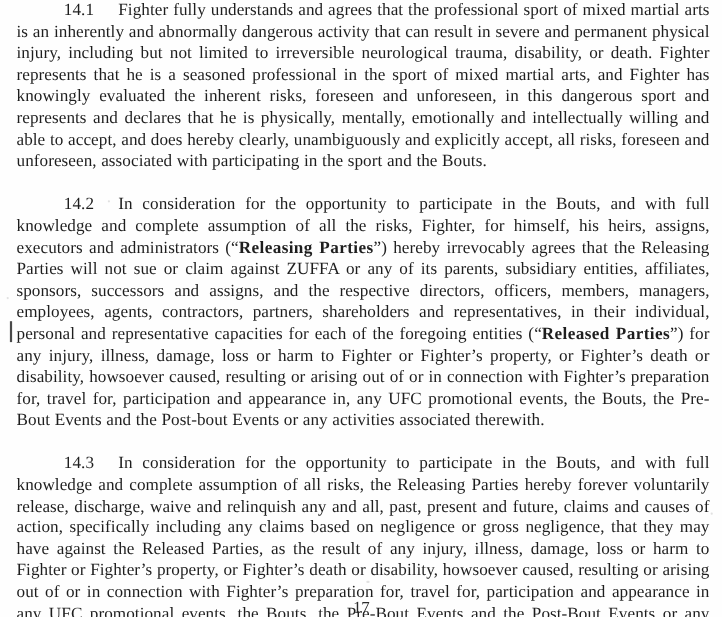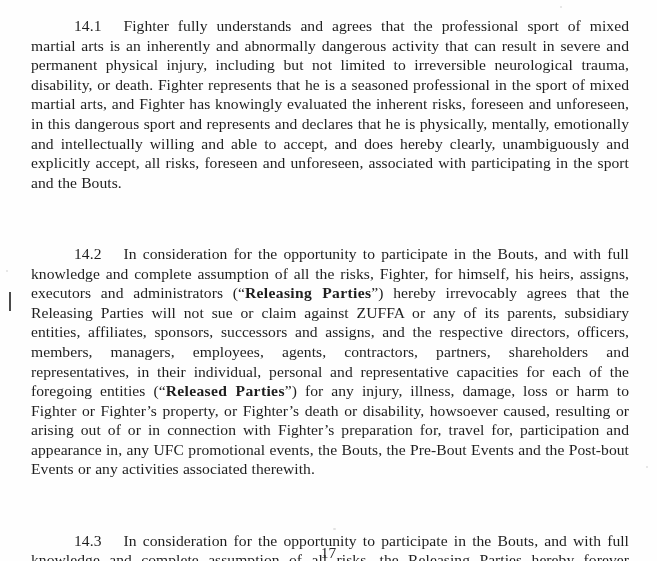"14.1 Fighter fully understands and" p.para { margin: 16px -> 0 }
